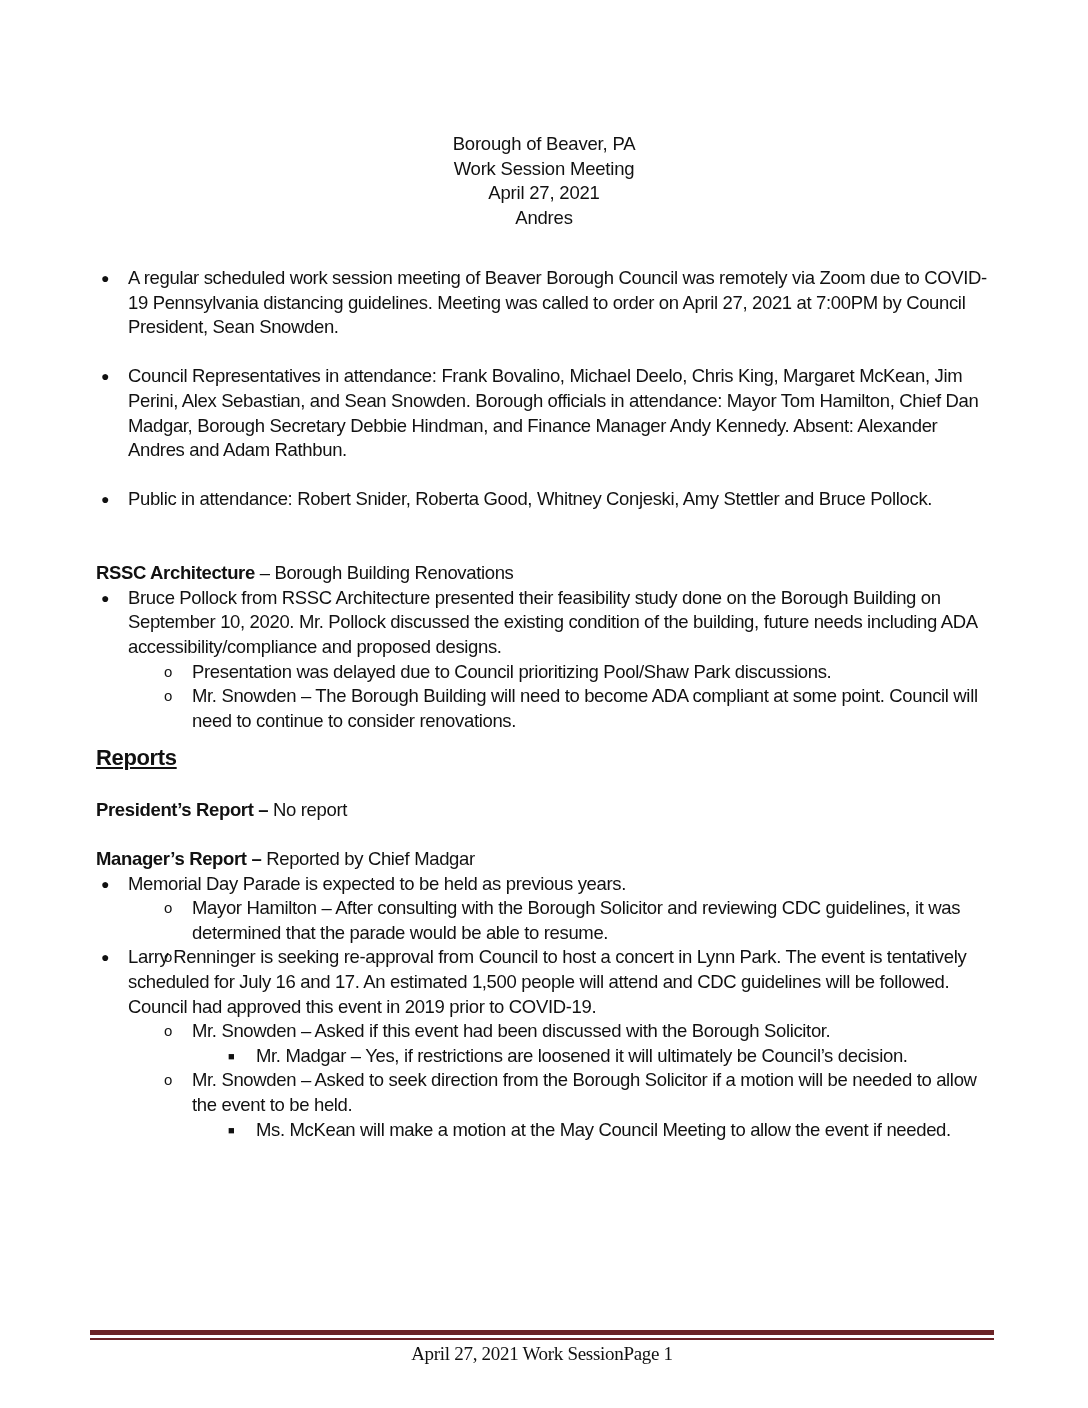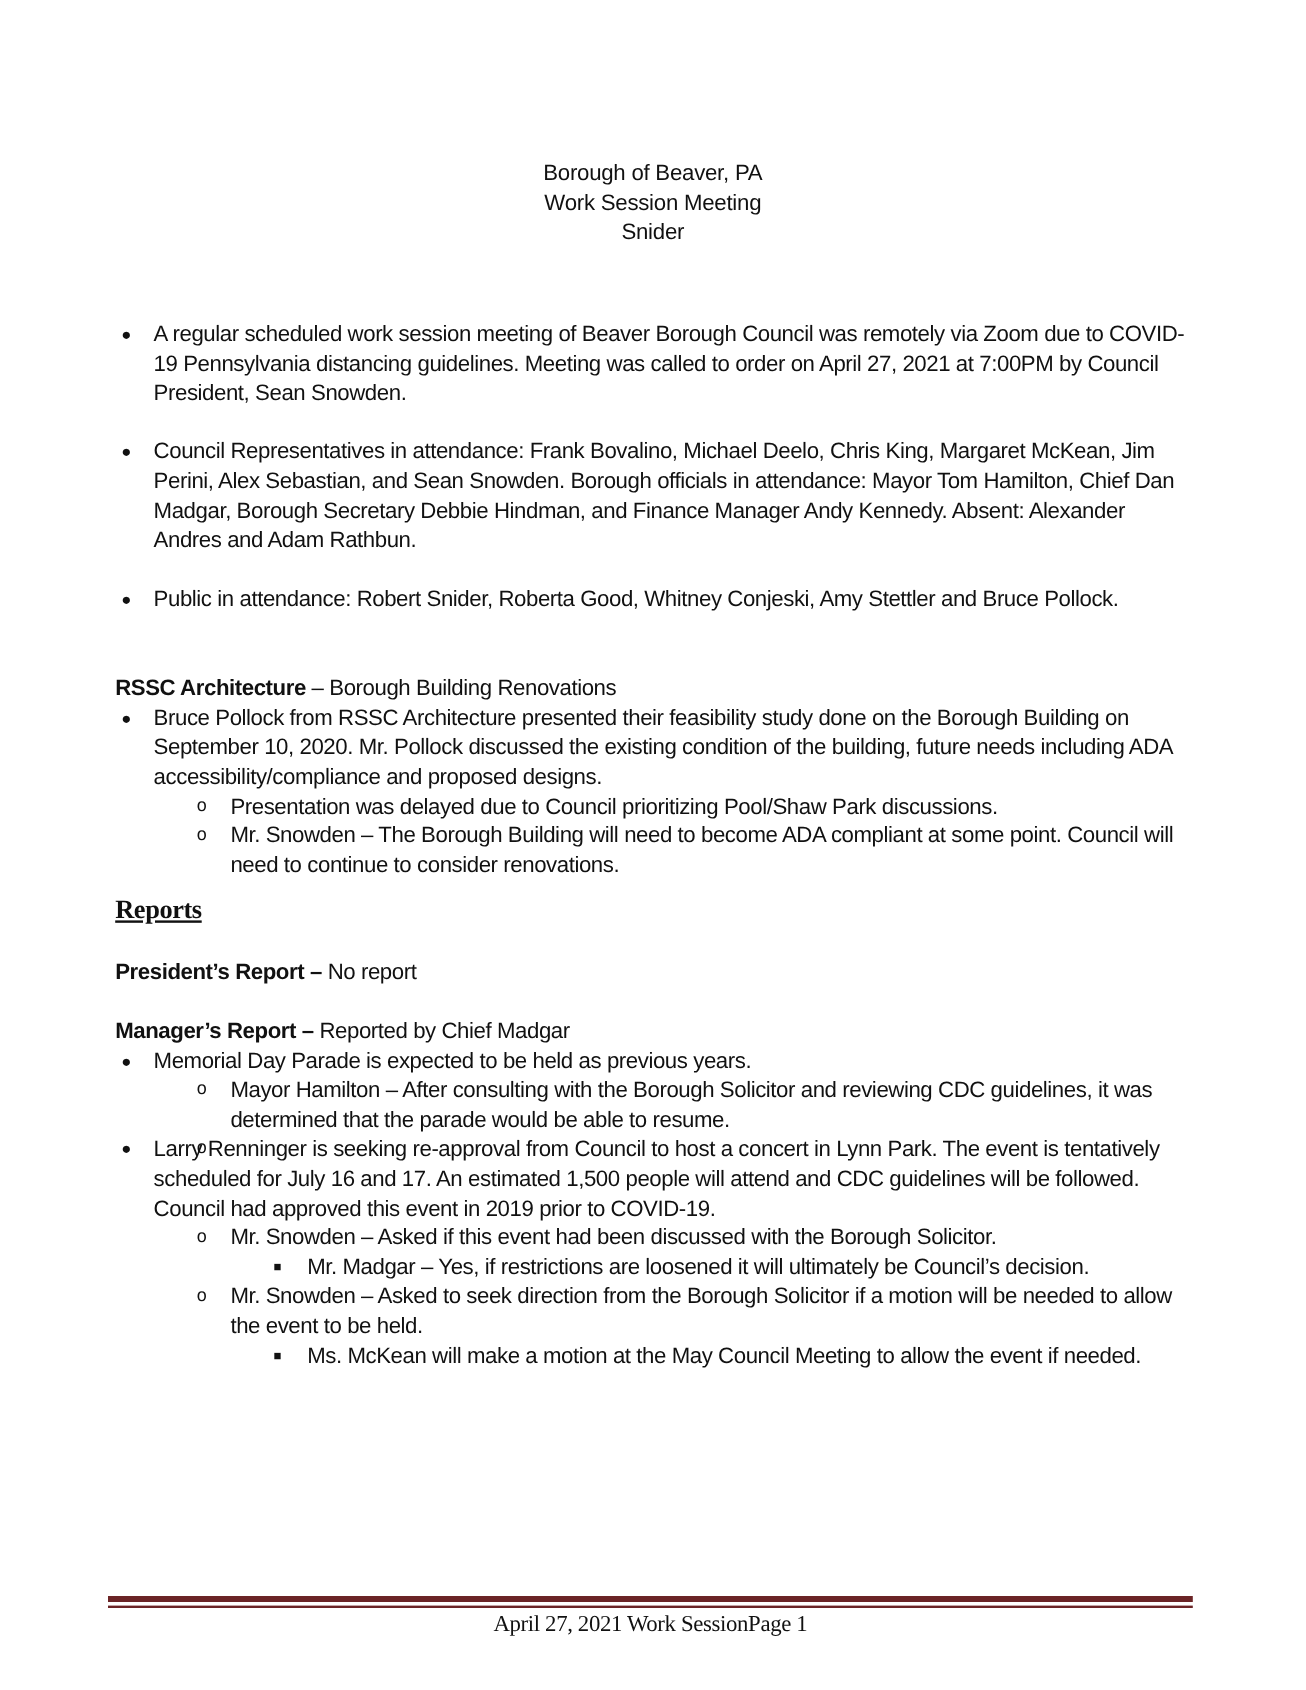"April 27, 2021" div { html: none -> <div>April 27, 2021</div> }
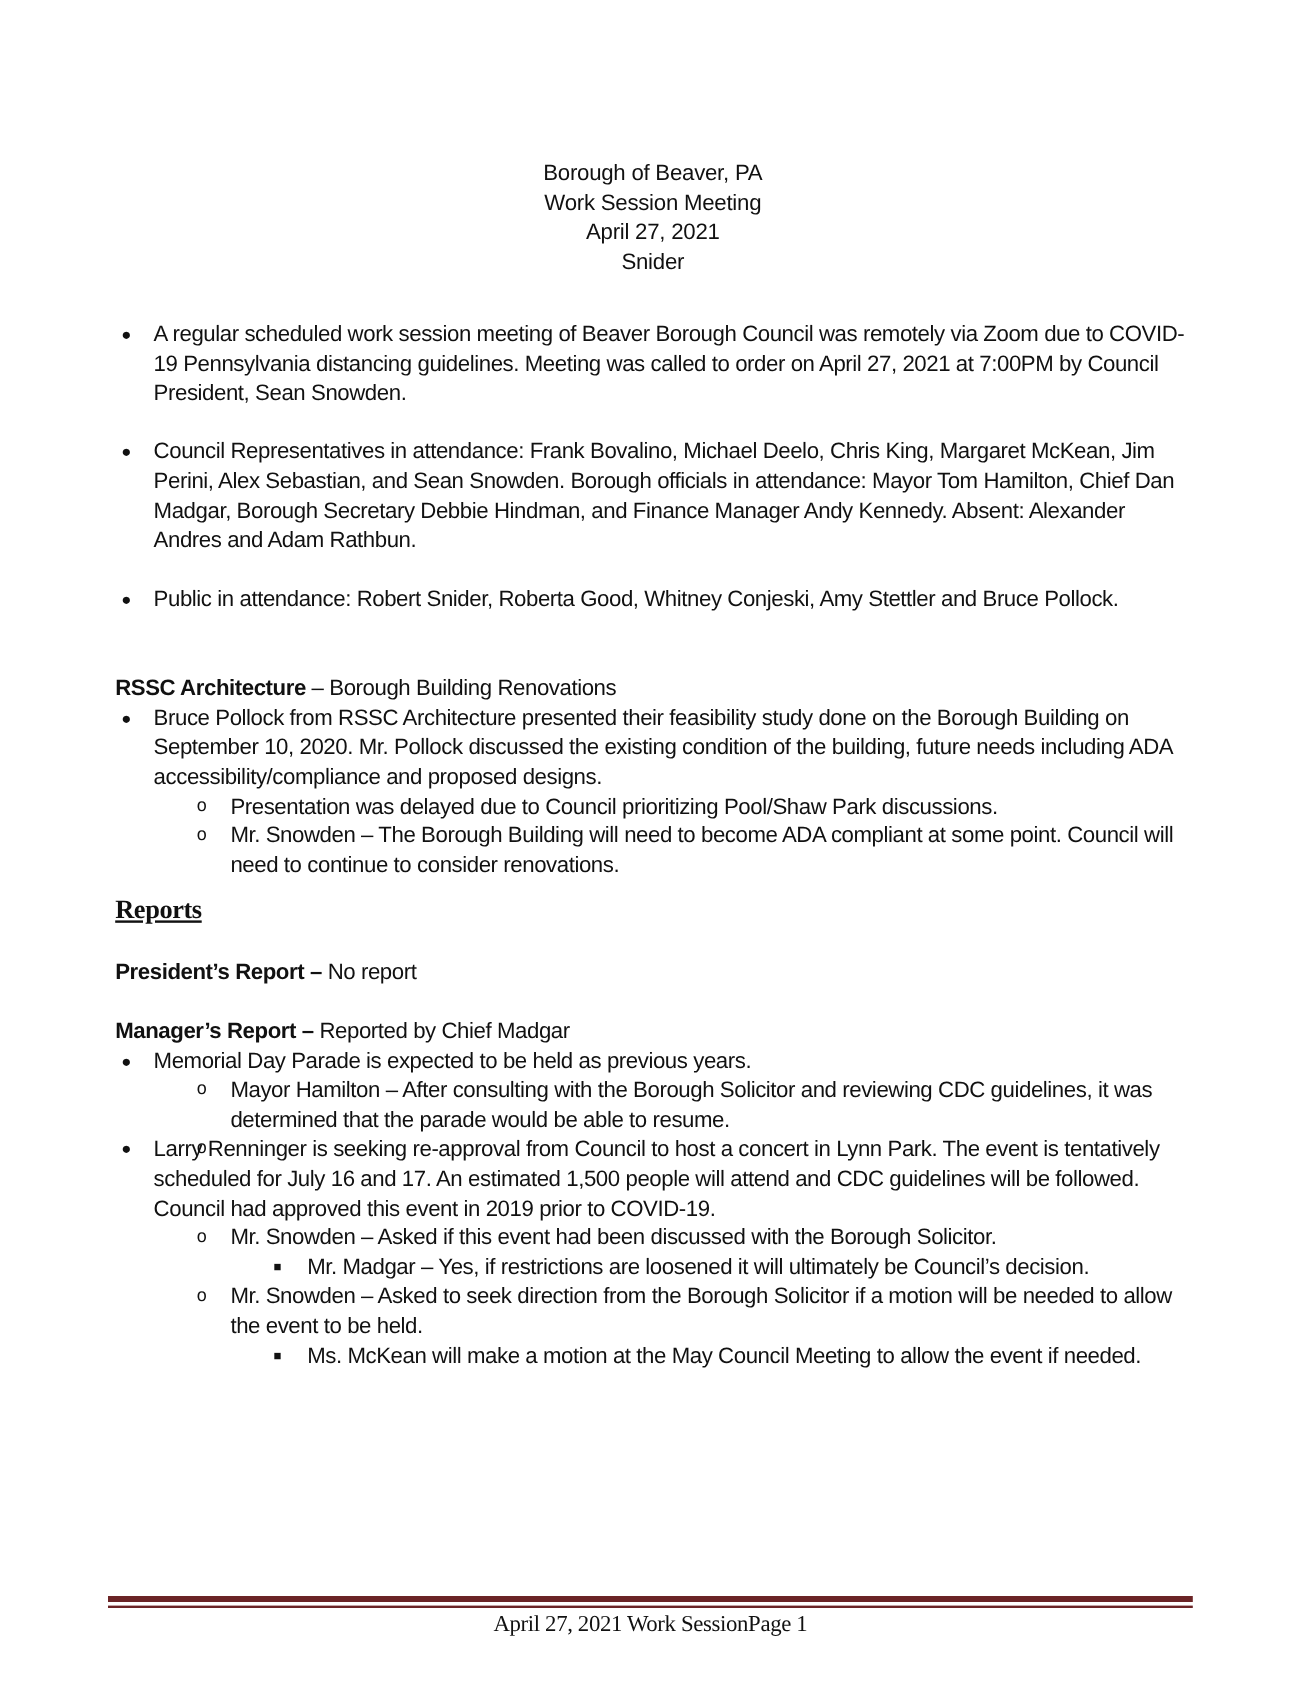"Snider" div { text: Snider -> Andres }
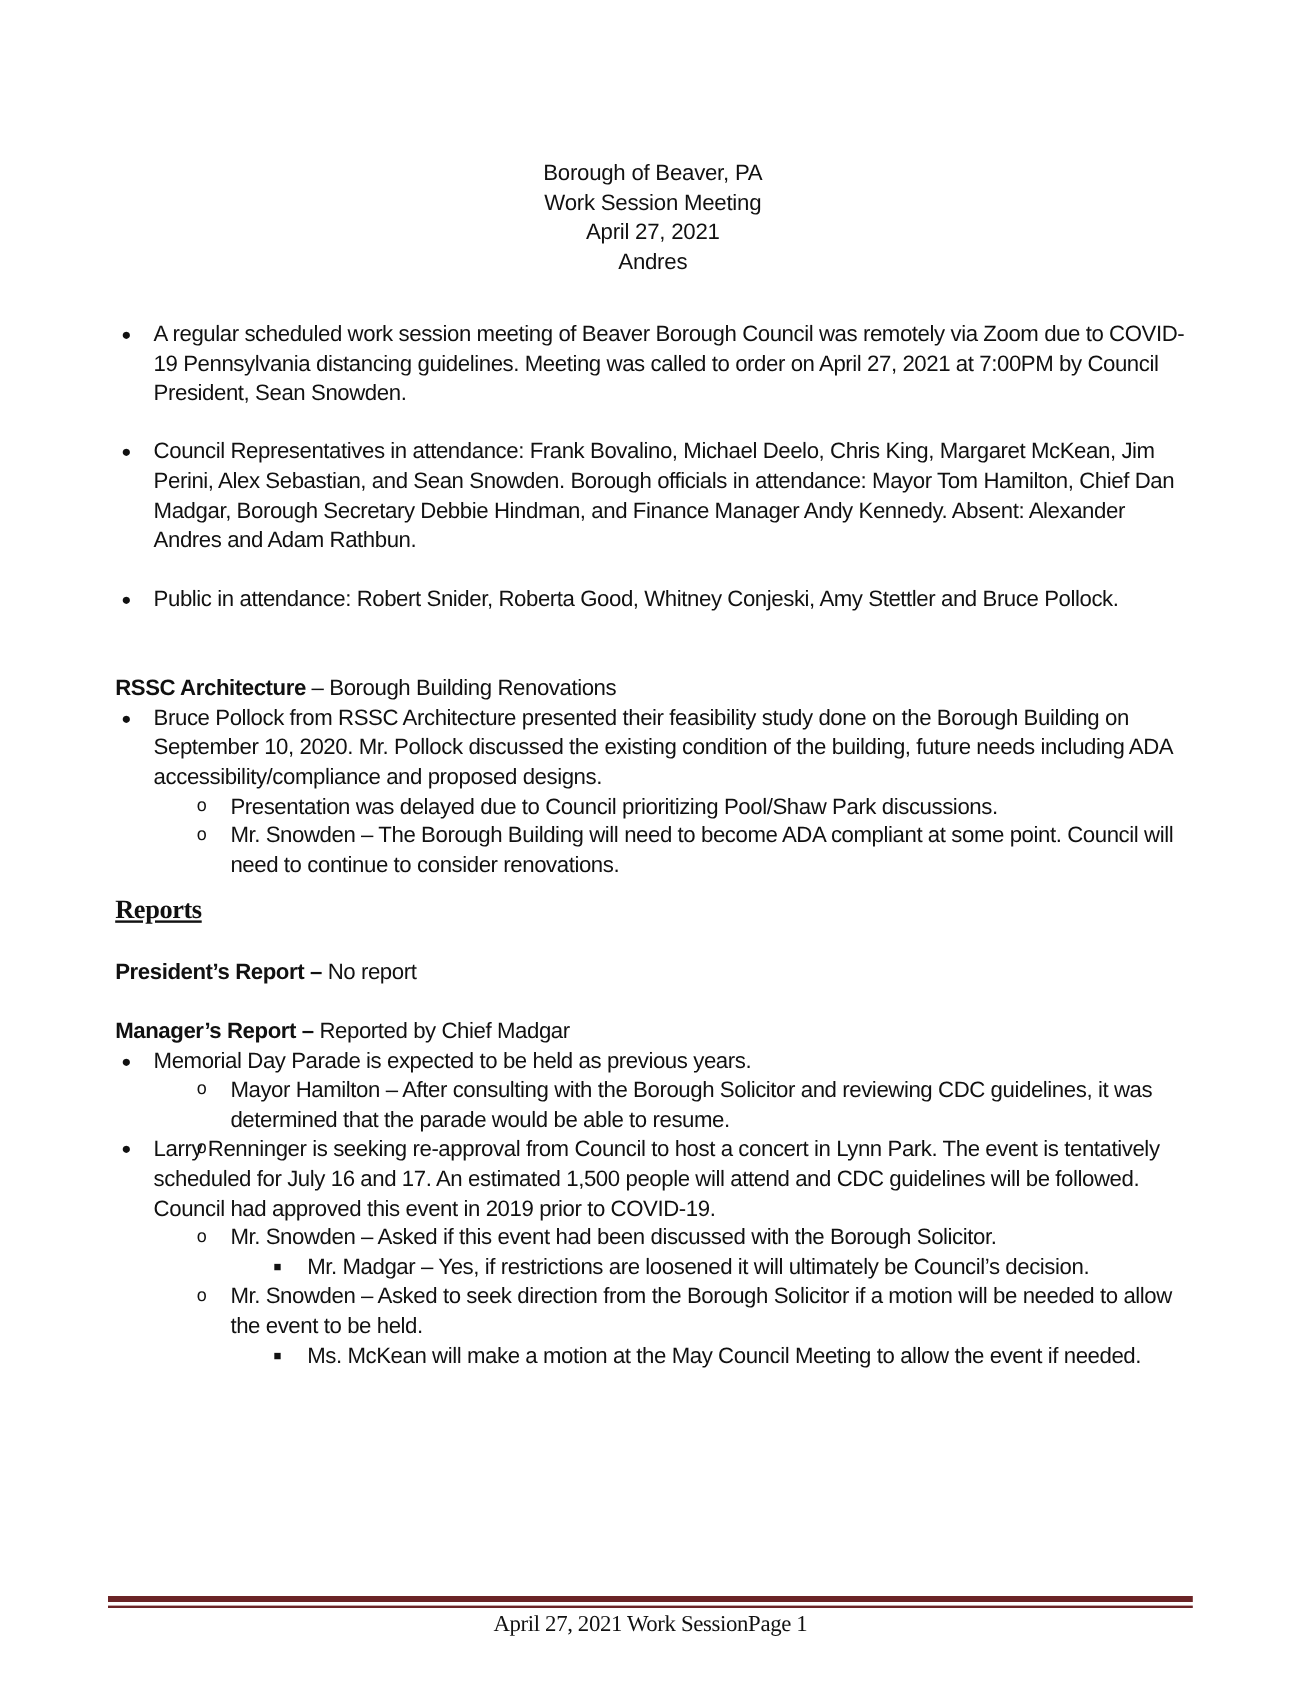"Reports" .section-title { font-family: Liberation Serif, serif -> none }
